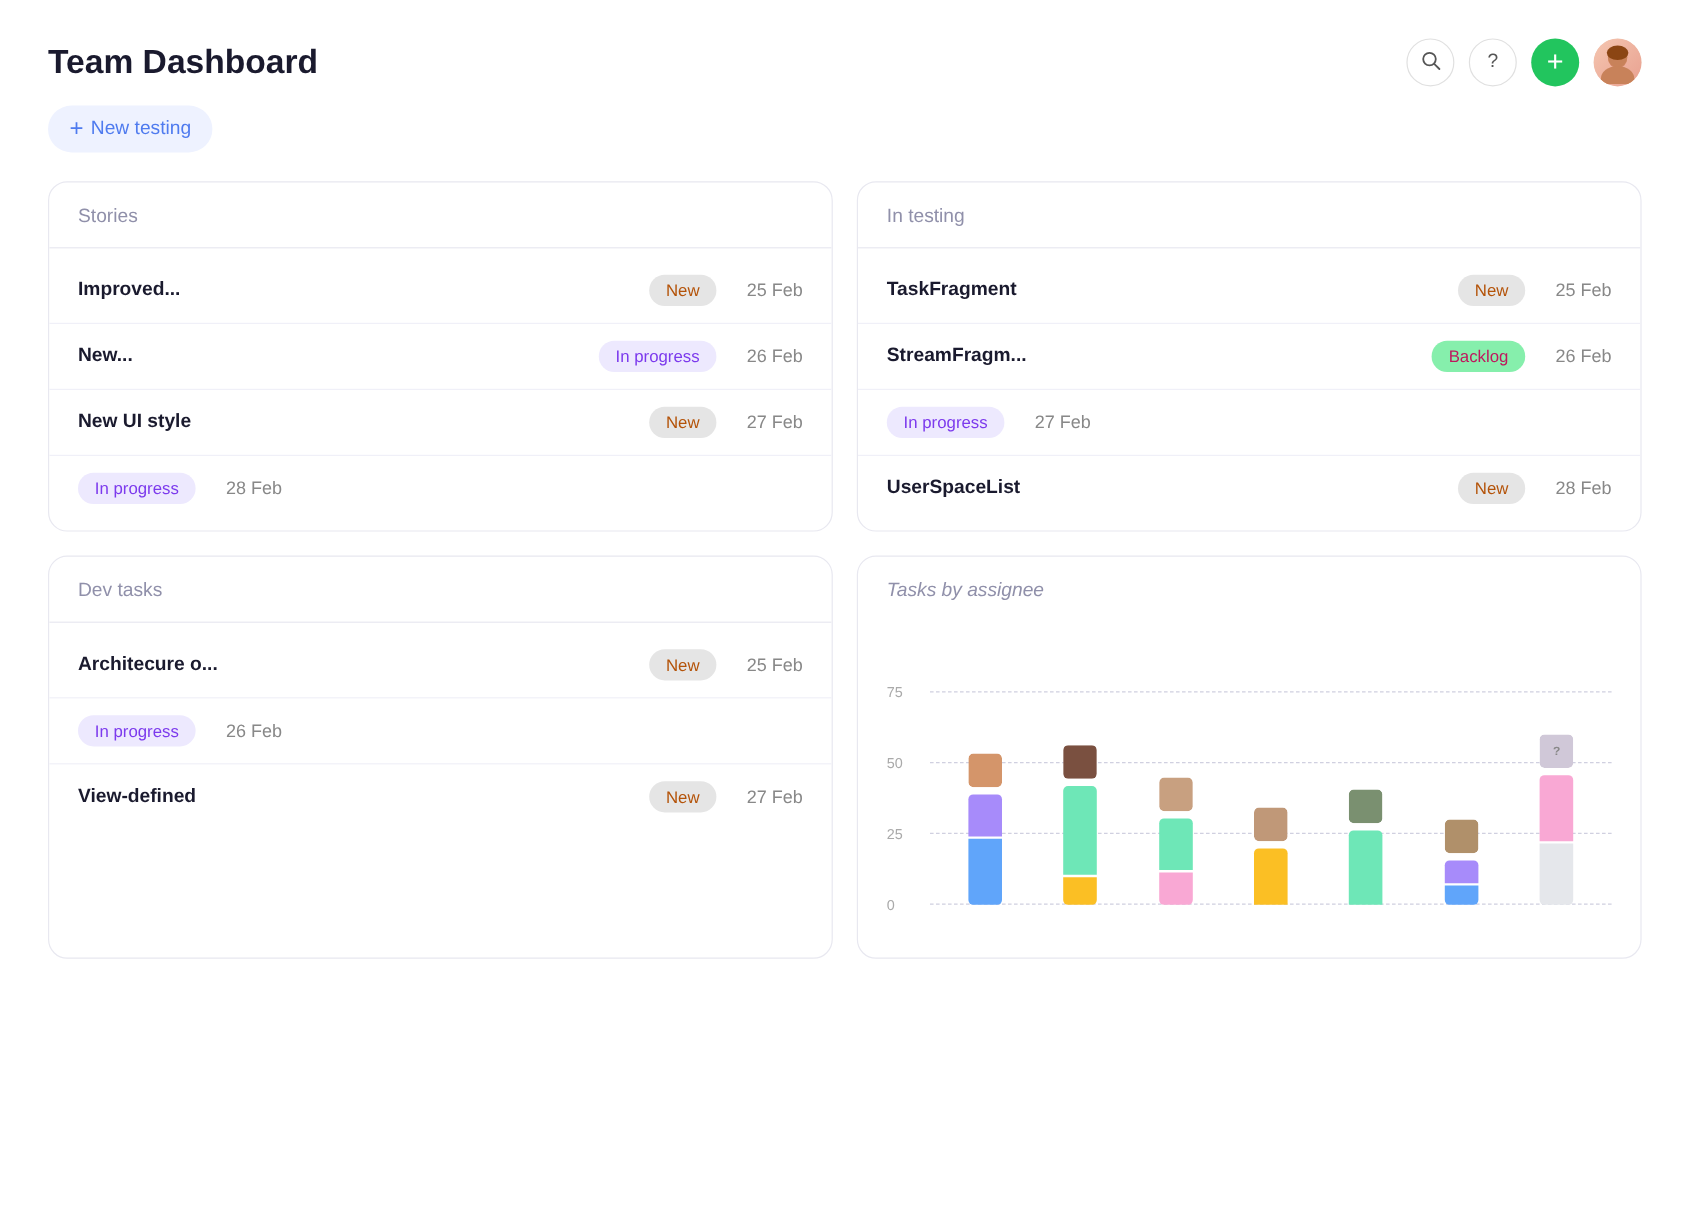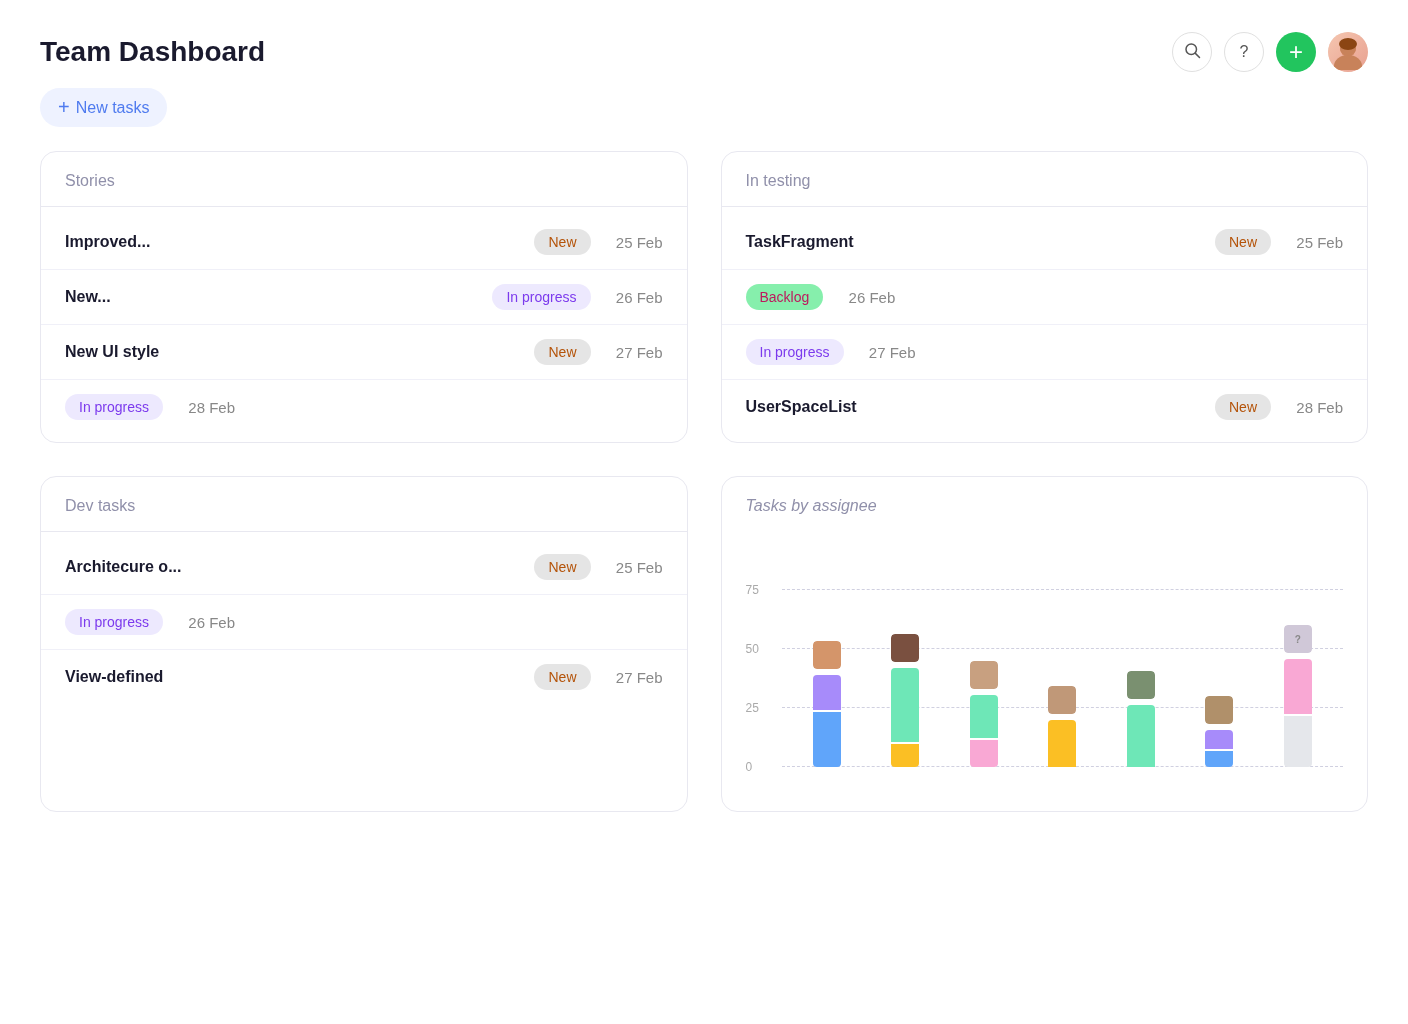"New tasks" span { text: tasks -> testing }
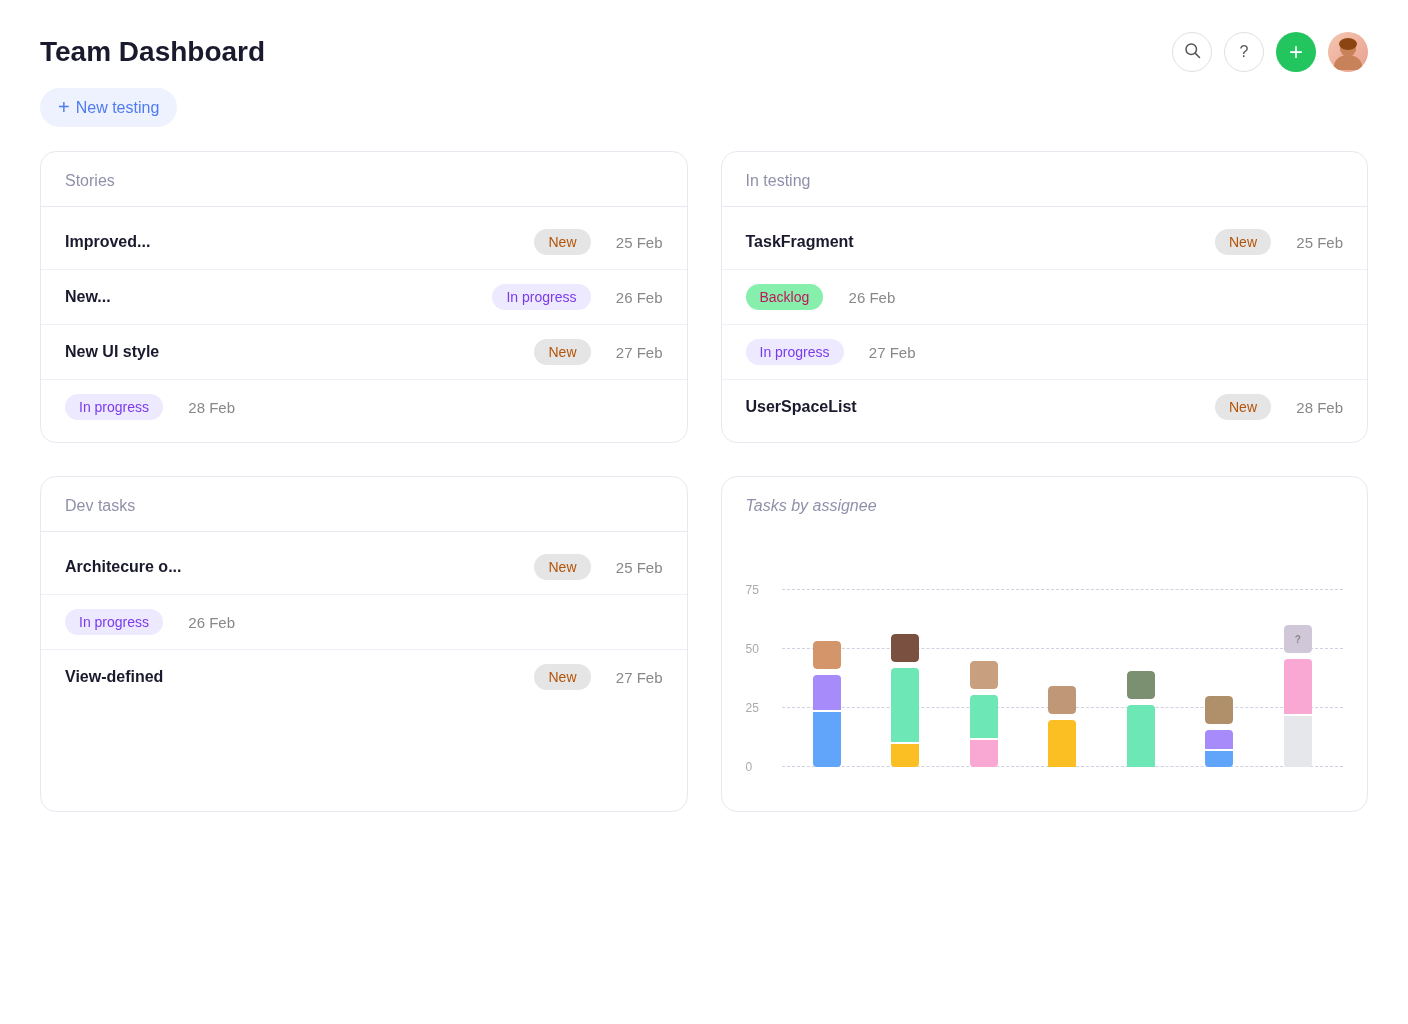"Stories" .grid { gap: 33px -> 20px }
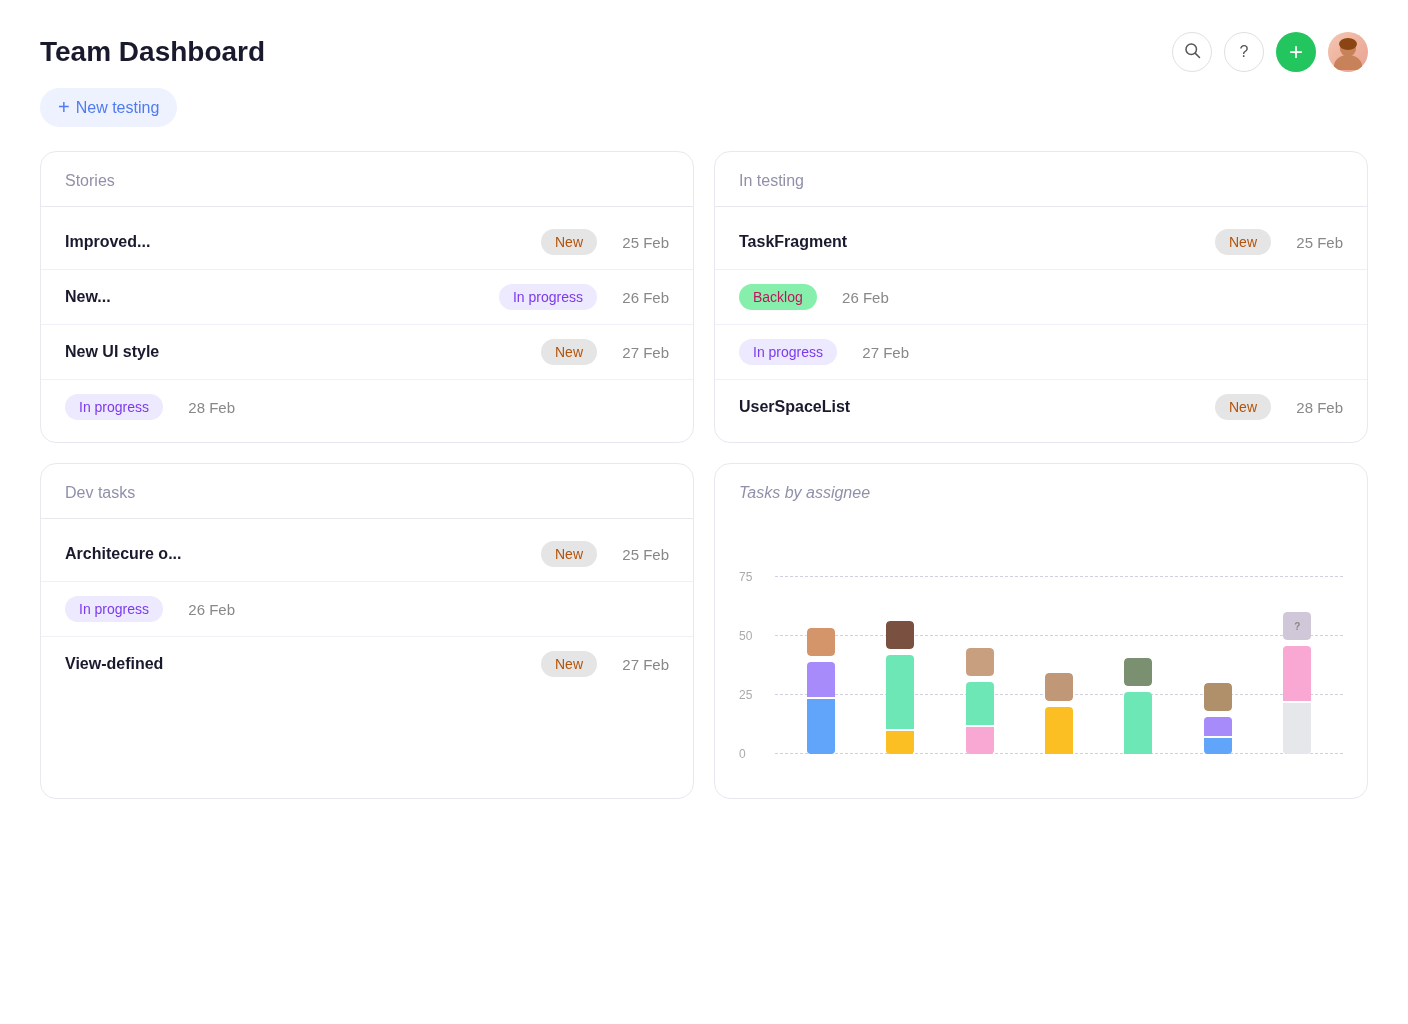"StreamFragm..." span.task-name { html: none -> <span>StreamFragm...</span> }
